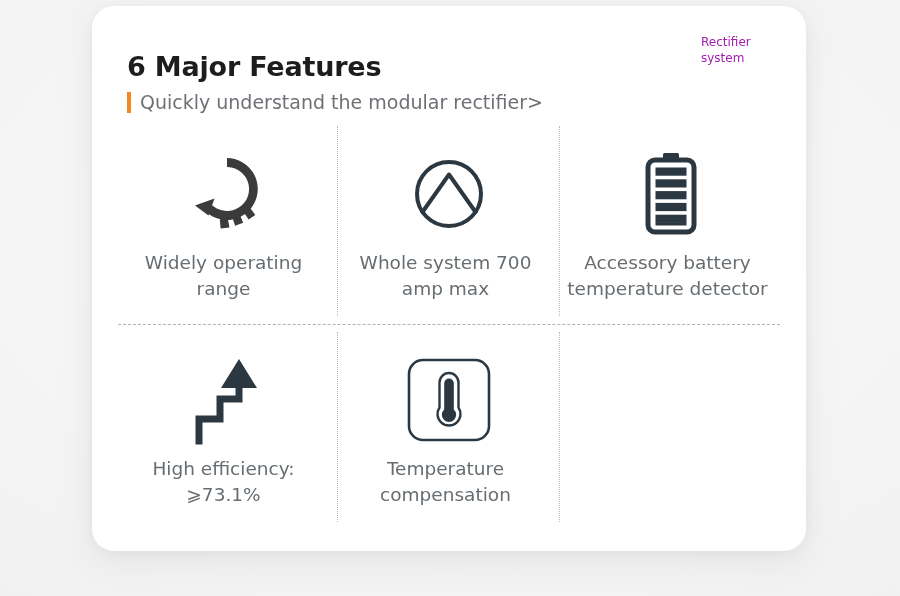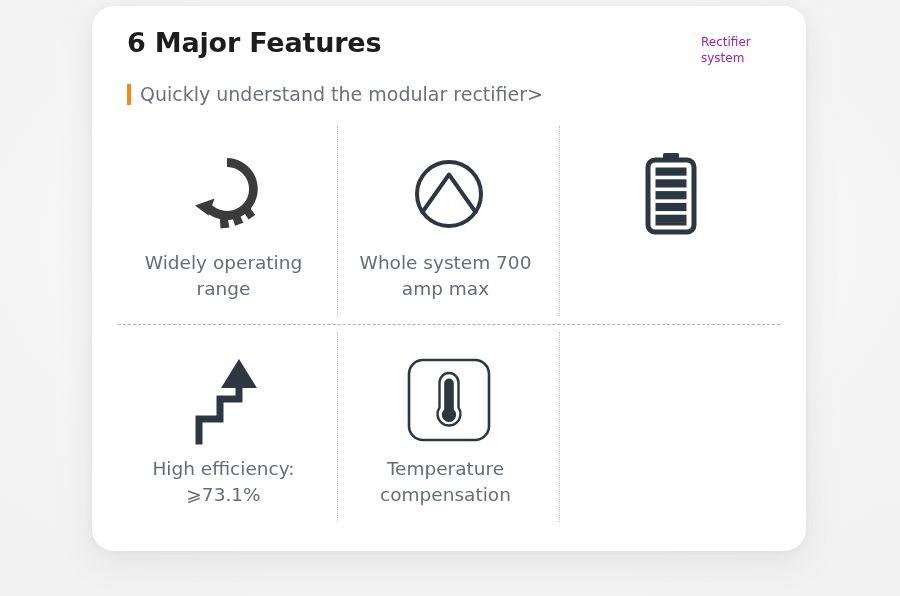"6 Major Features" .title { margin-top: none -> 24px }
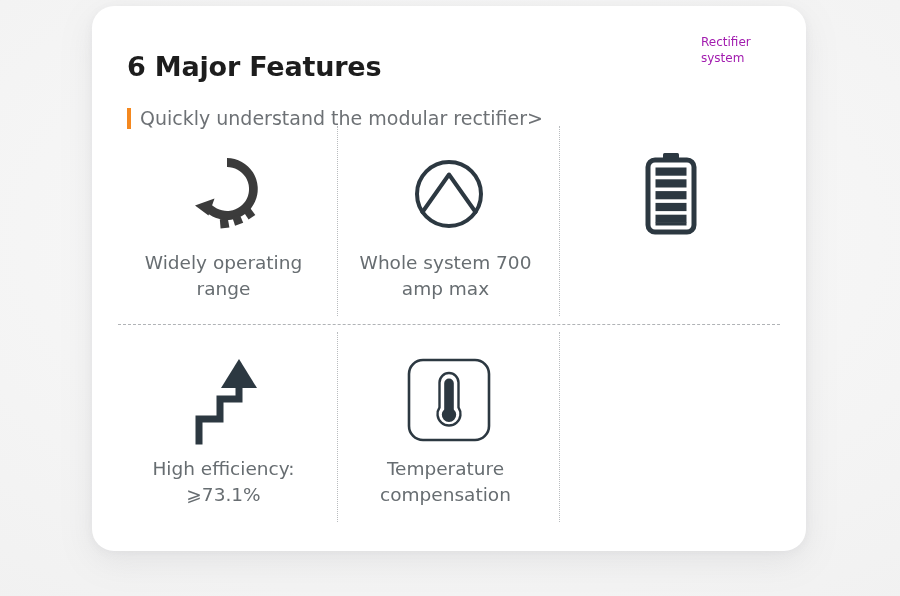"Quickly understand the modular" .subtitle-row { margin-top: 25px -> 9px }
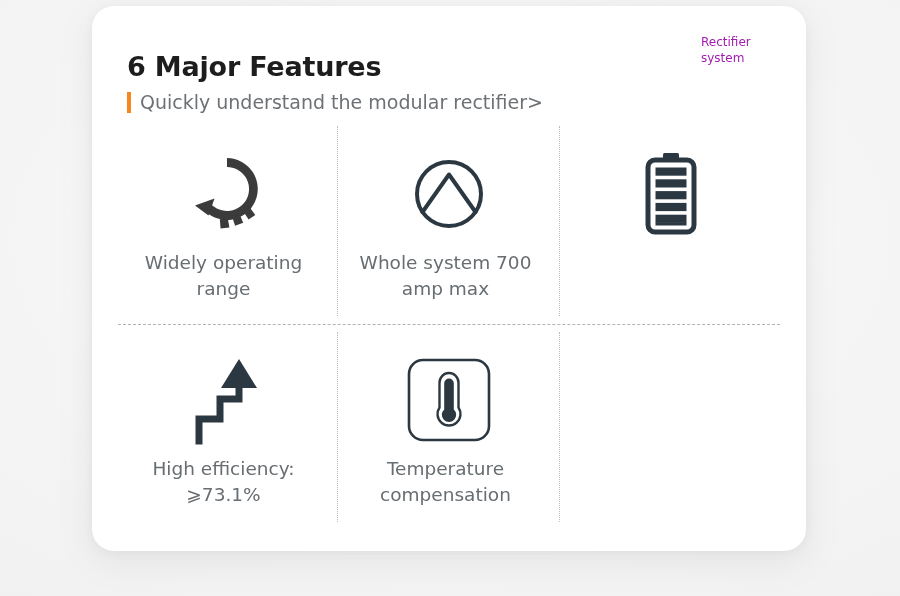"Accessory battery" div.caption { html: none -> <div>Accessory battery temperature detector</div> }
